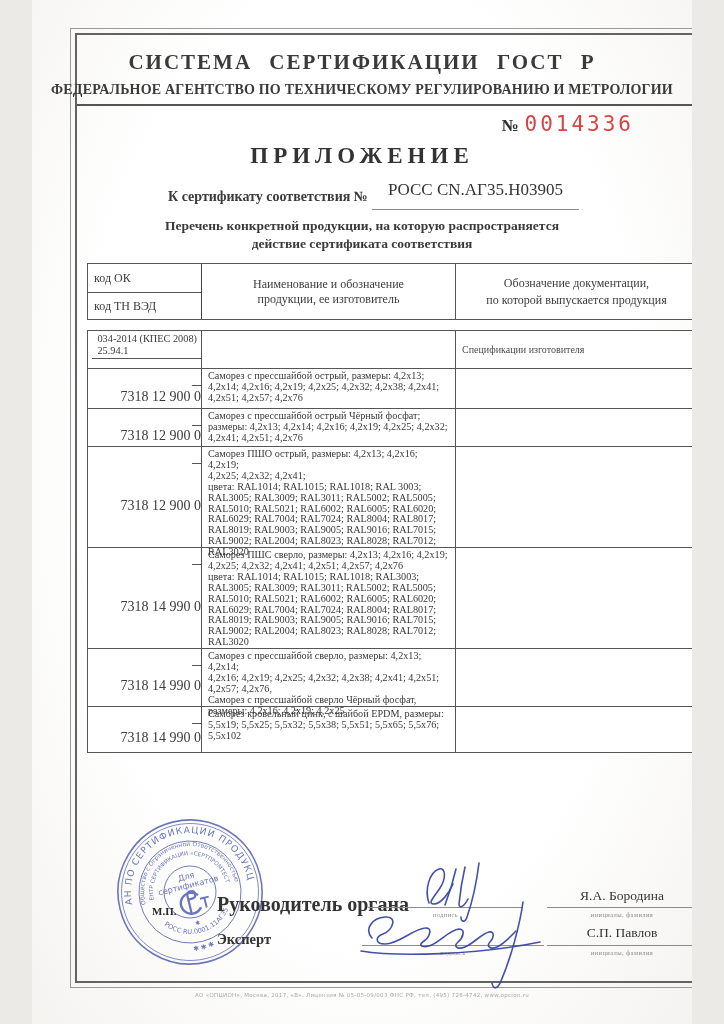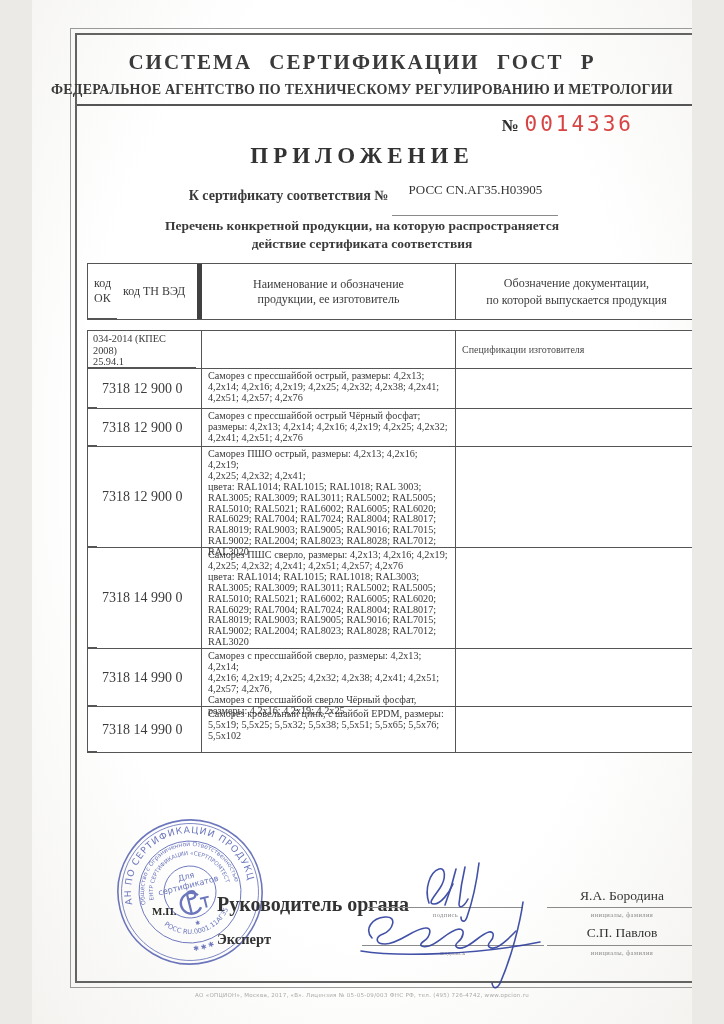"РОСС CN.АГ35.Н03905" .cert-line .val { font-size: 13px -> 17px; padding: 0 16px 17px -> 0 16px 9px }
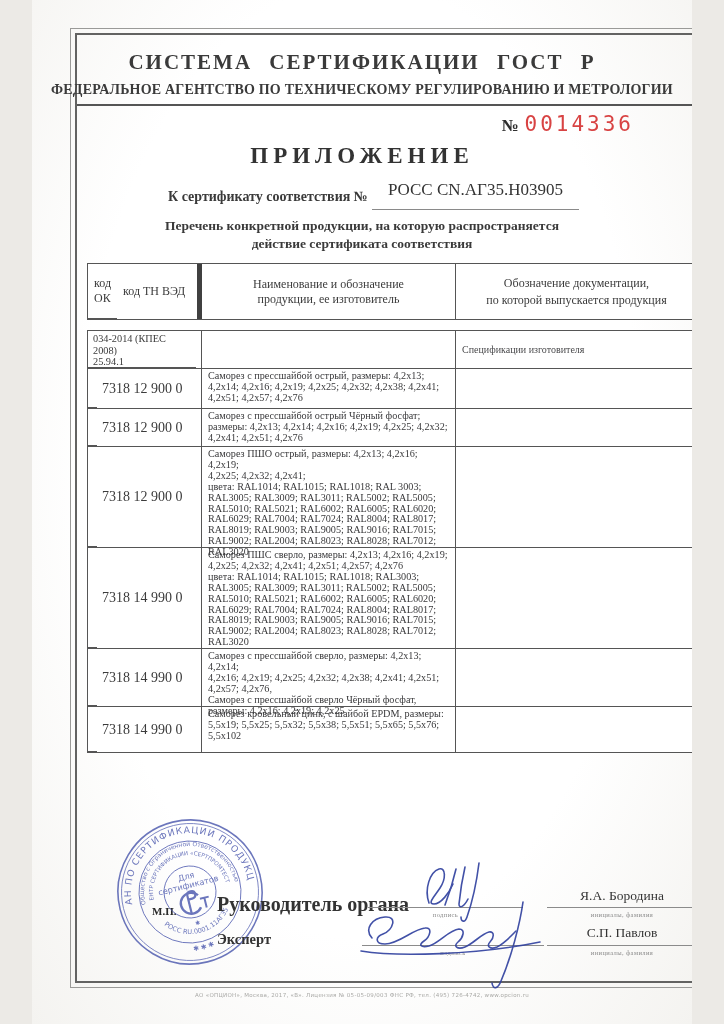"код ОК" .th1 { border-right: 5px solid #404040 -> 1px solid #404040; flex-direction: row -> column }
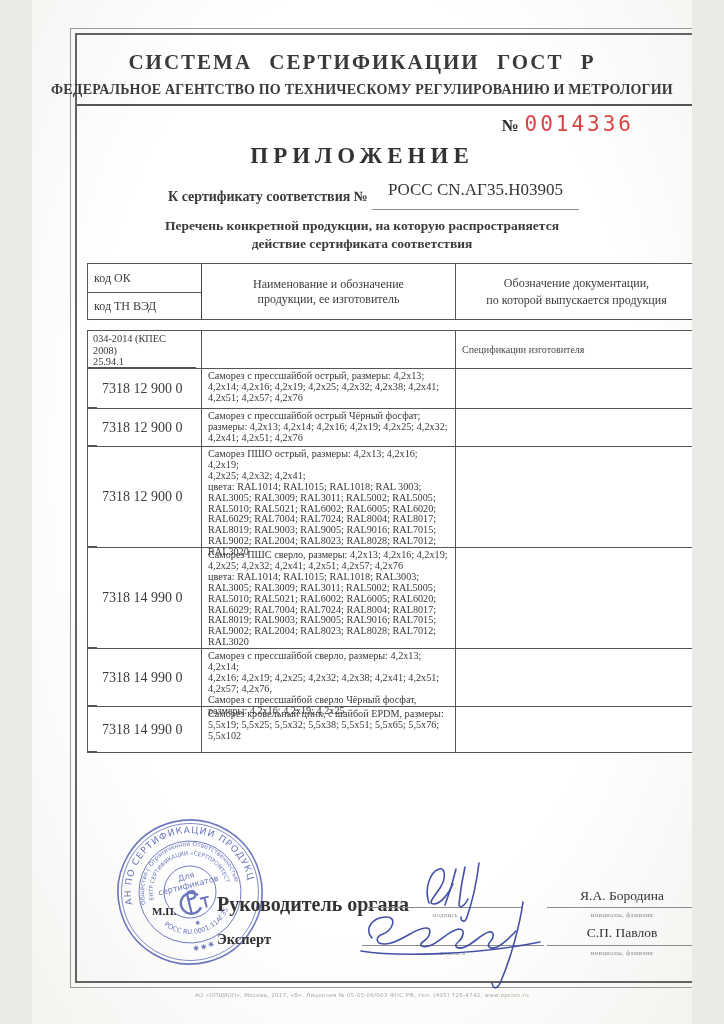"034-2014 (КПЕС 2008)" .c1 { align-items: none -> flex-end; flex-direction: row -> column }
